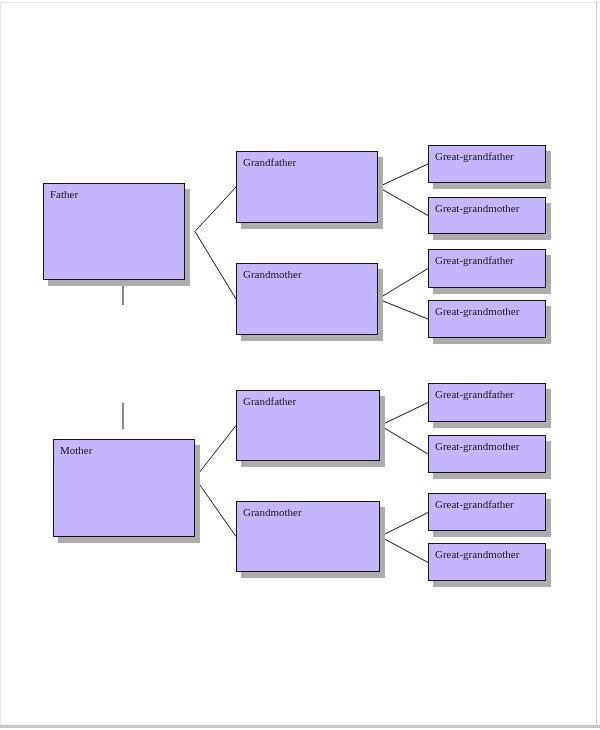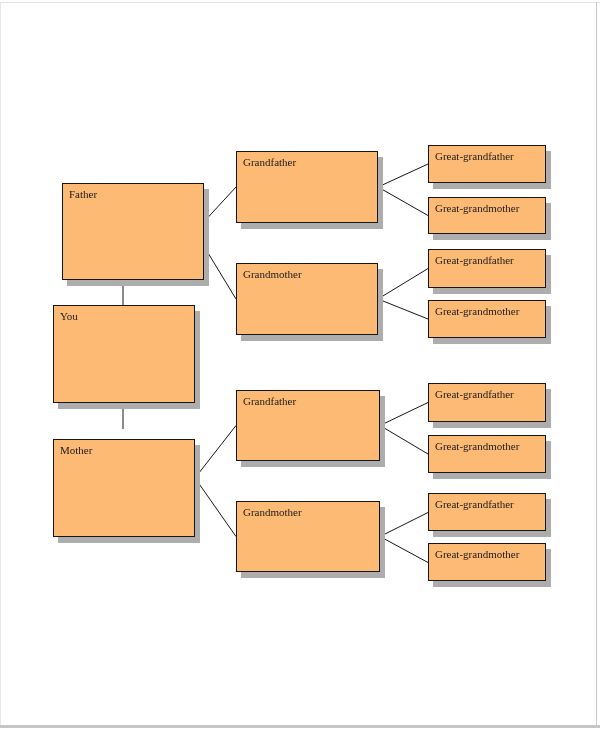"Grandfather" .node { background: #fdba74 -> #c4b5fd }
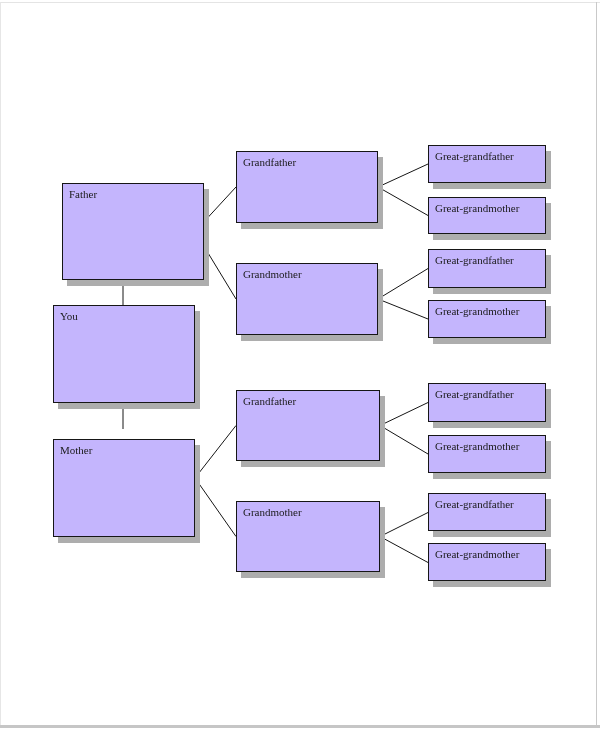"Father" div.node { left: 62px -> 43px }
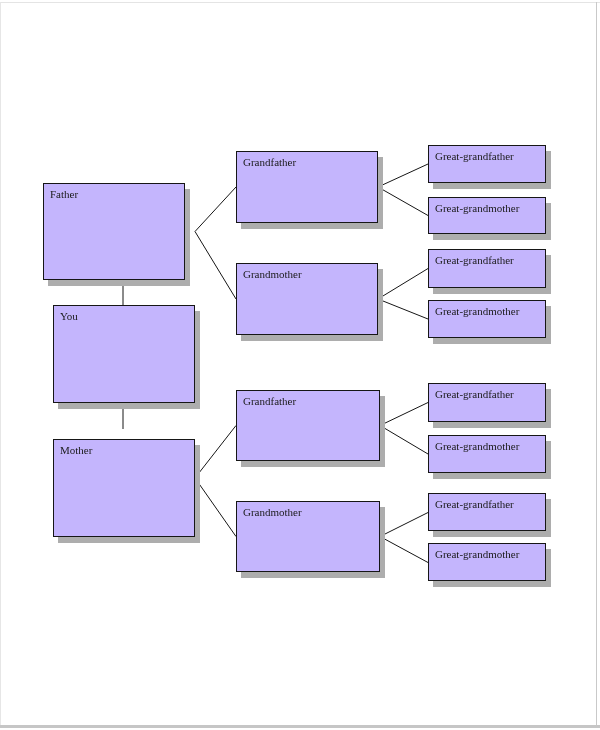"You" div.node { html: <div>You</div> -> none }
